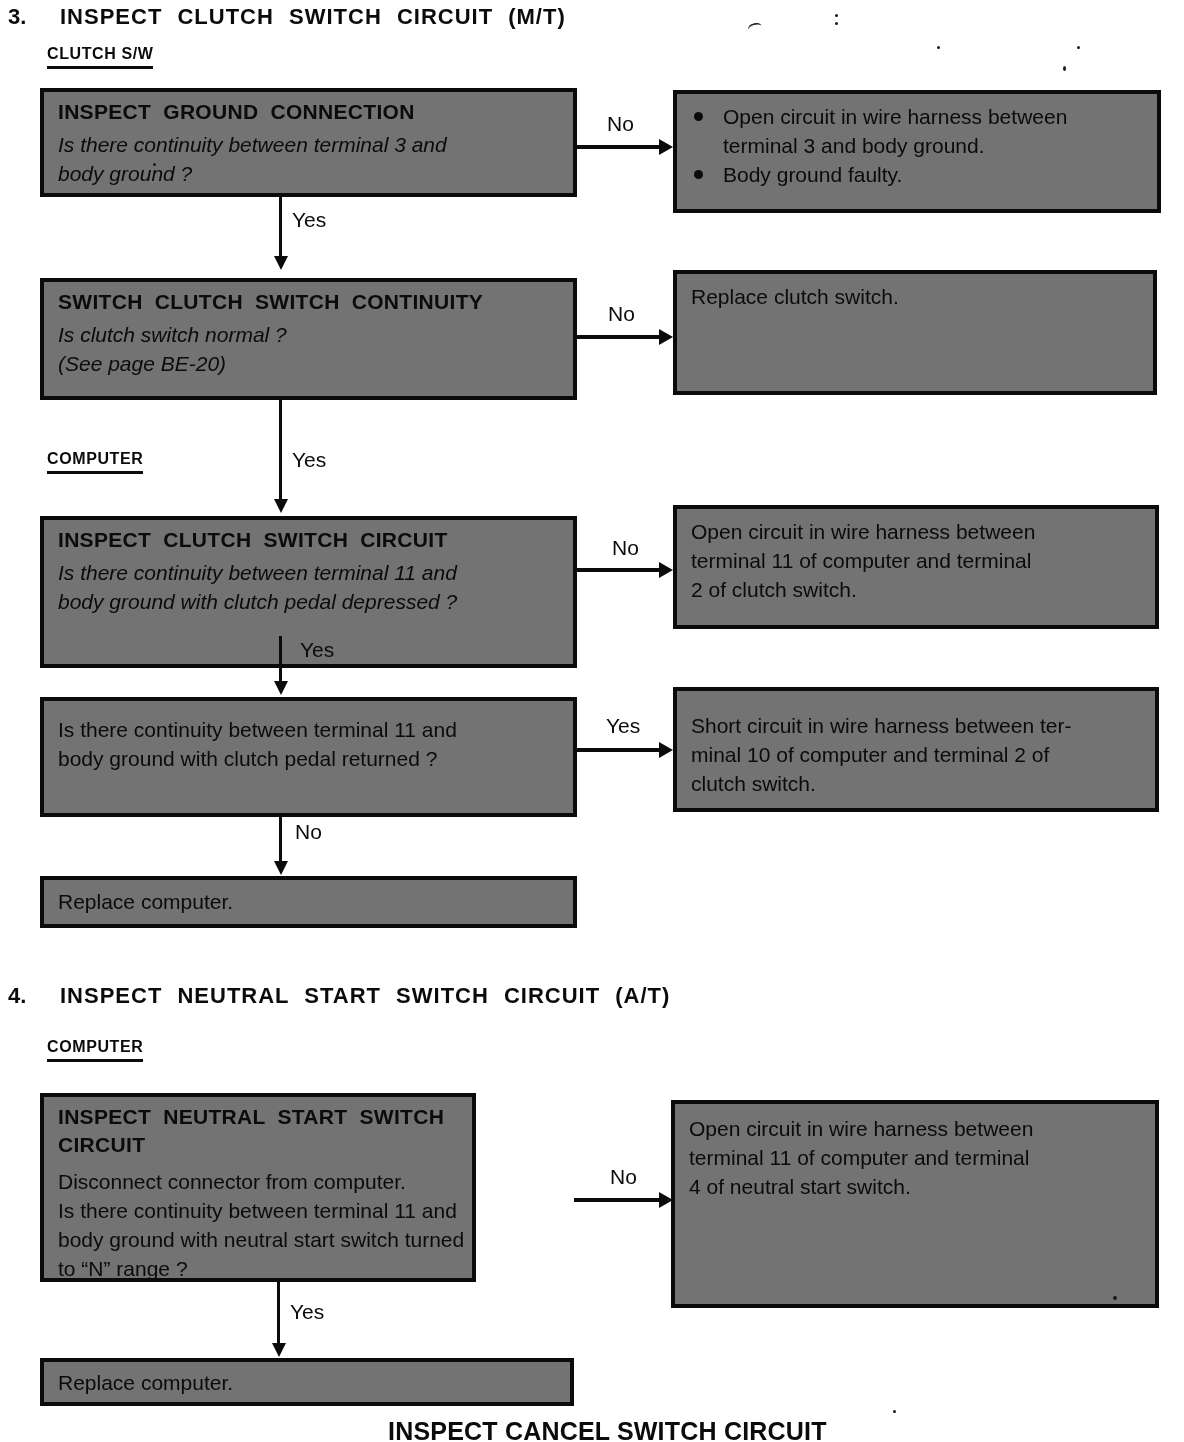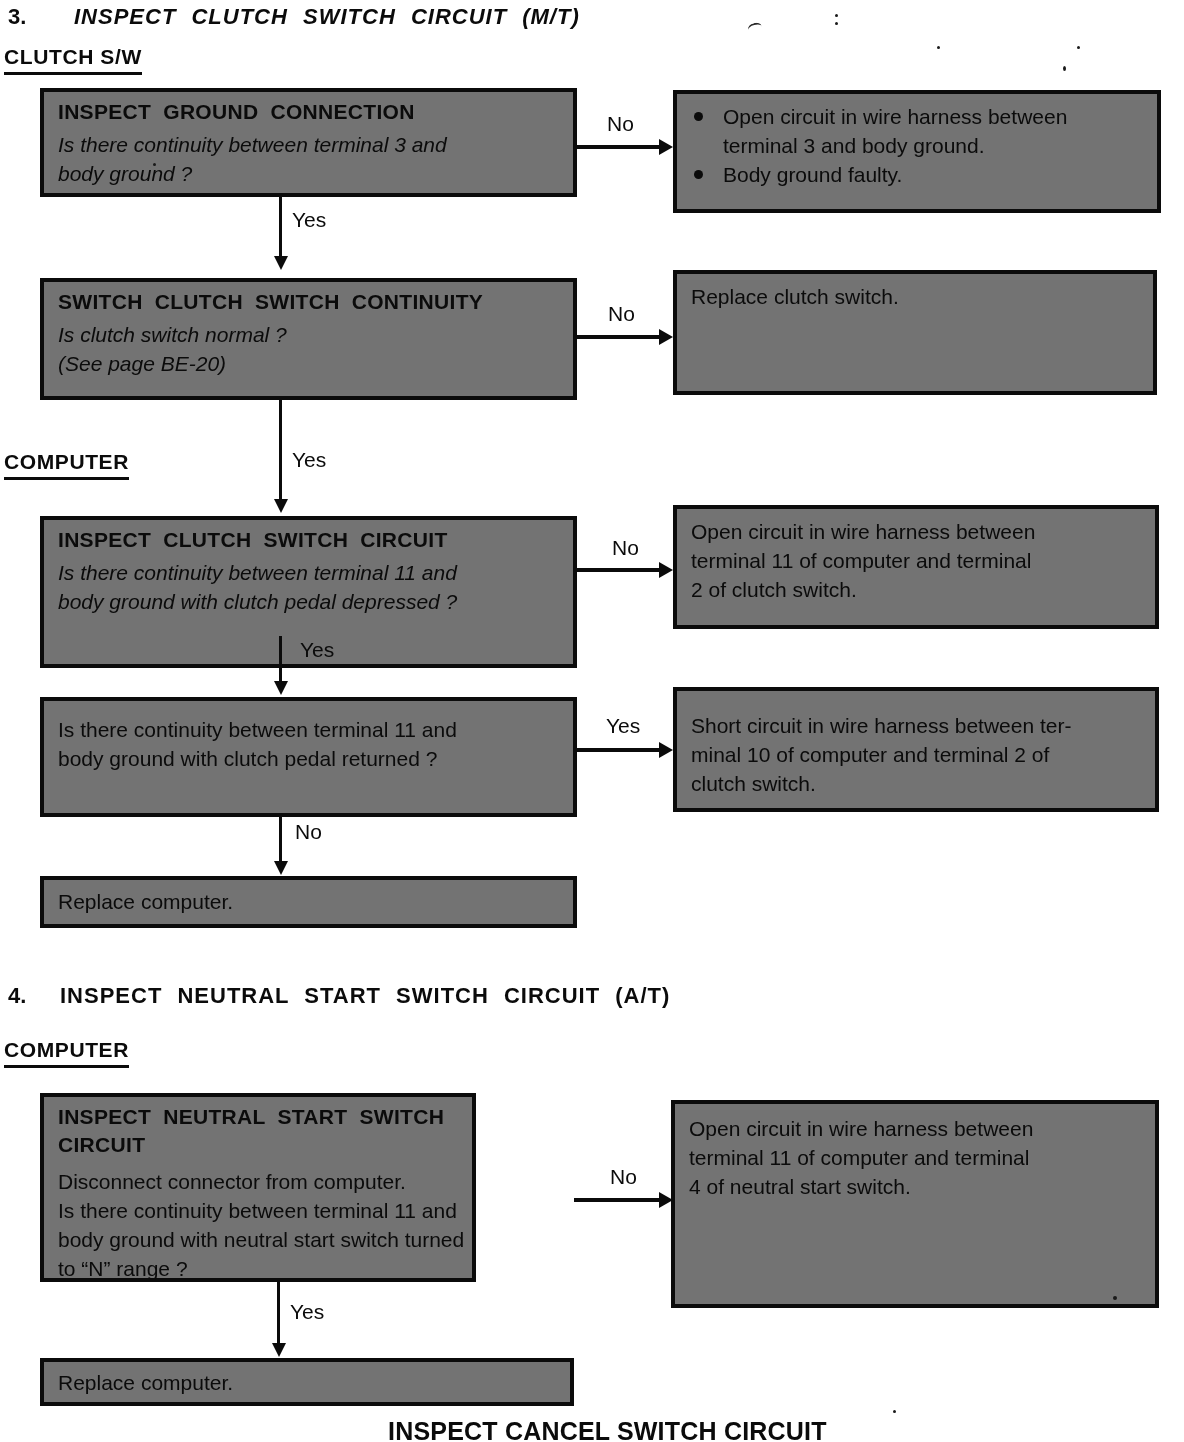"INSPECT CLUTCH SWITCH CIRCUIT (M/T)" div.sec-heading { font-style: italic -> none; left: 74px -> 60px }
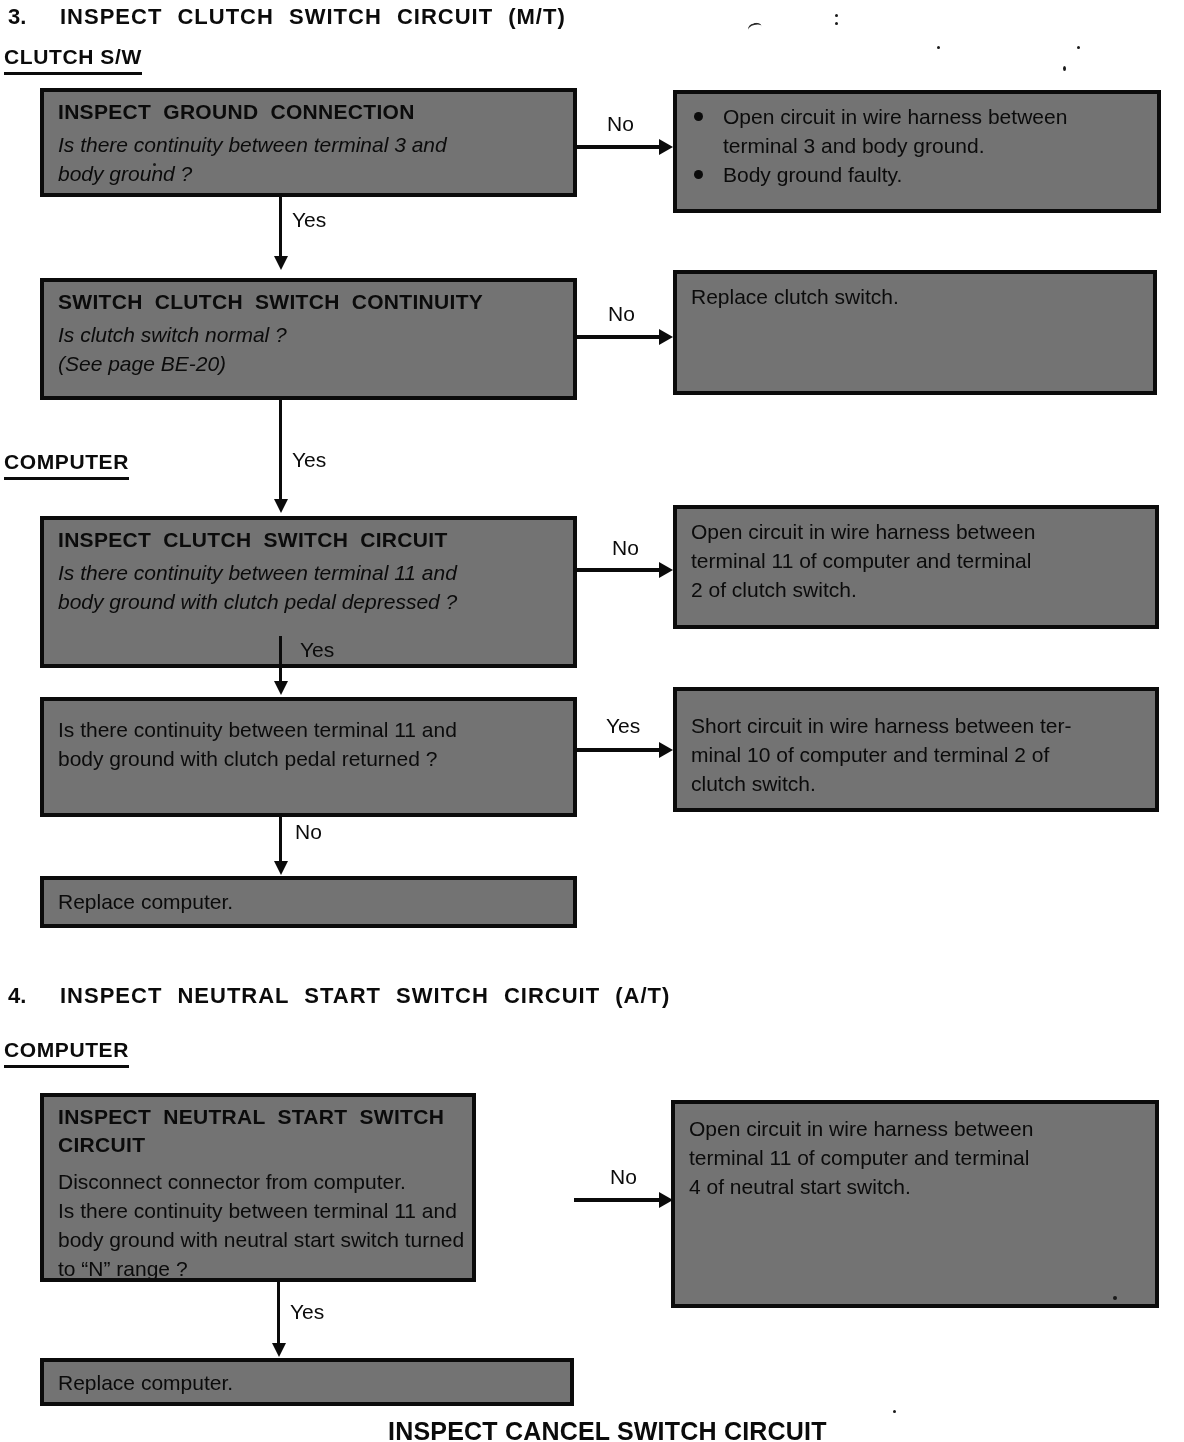"CLUTCH S/W" .group-label { font-size: 21px -> 16px; margin-left: none -> 43px }
